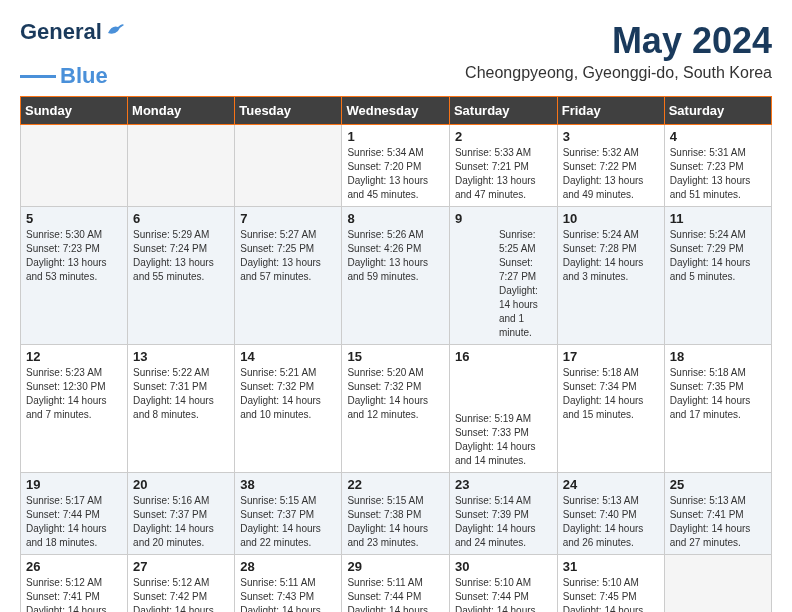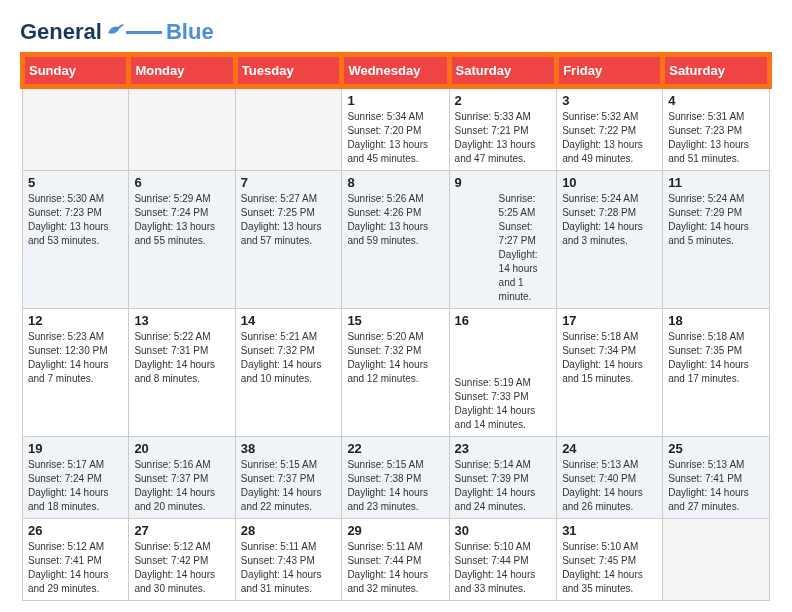"General" div { flex-direction: none -> column; gap: none -> 20px }
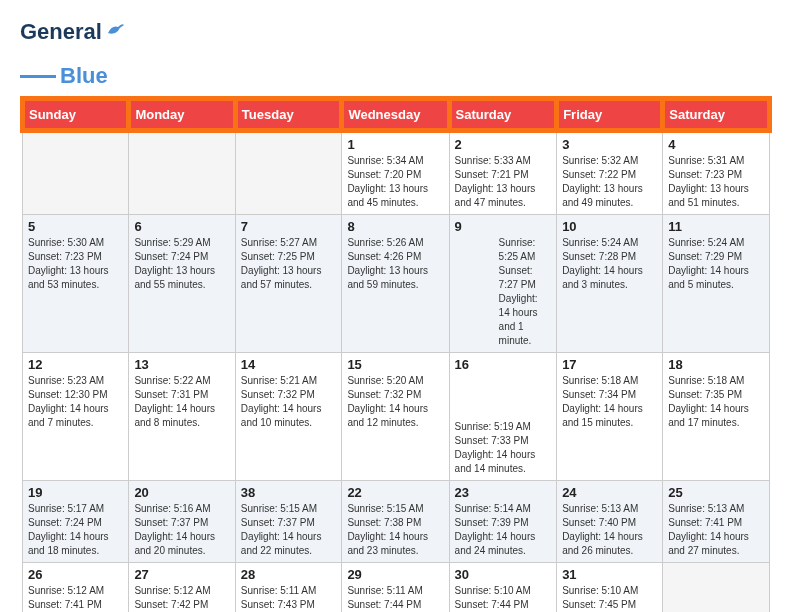"May 2024" div.title-section { html: none -> <div> <div>May 2024</div> <div>Cheongpyeong, Gyeonggi-do, South Korea</div> </div> }
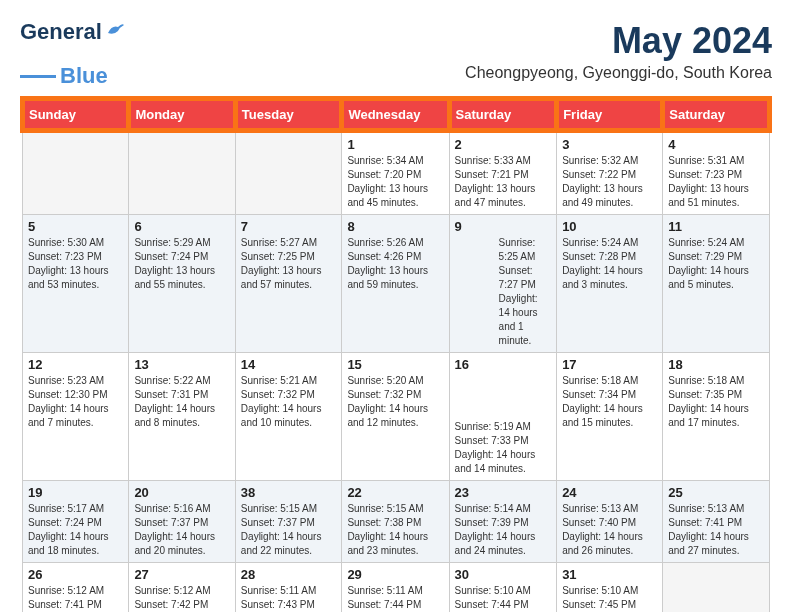"Sunday" .calendar th { background: #ef4444 -> #404040; border: 5px solid #f97316 -> 1px solid #f97316 }
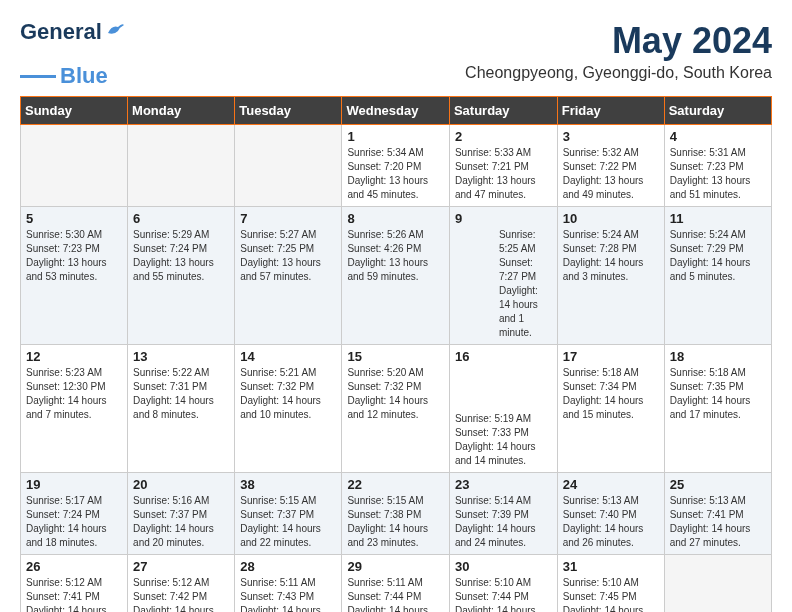"Sunrise: 5:17 AM" div.day-info { text: 7:24 -> 7:44 }
